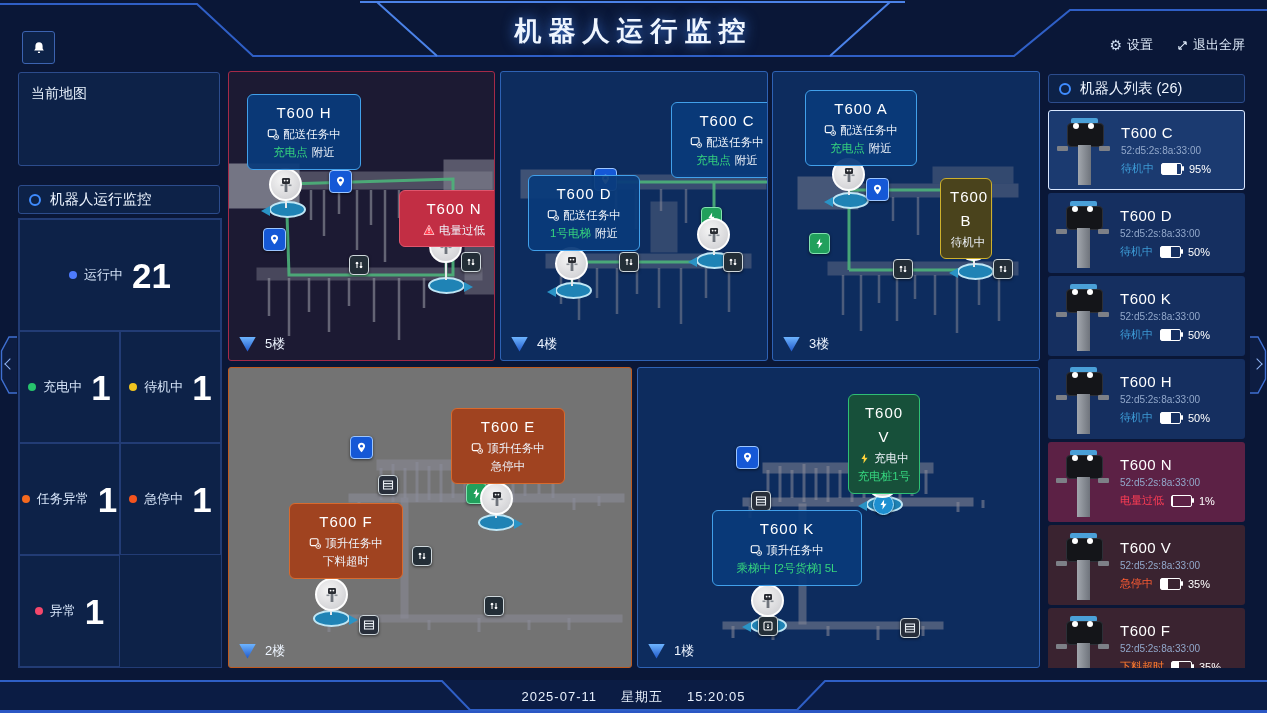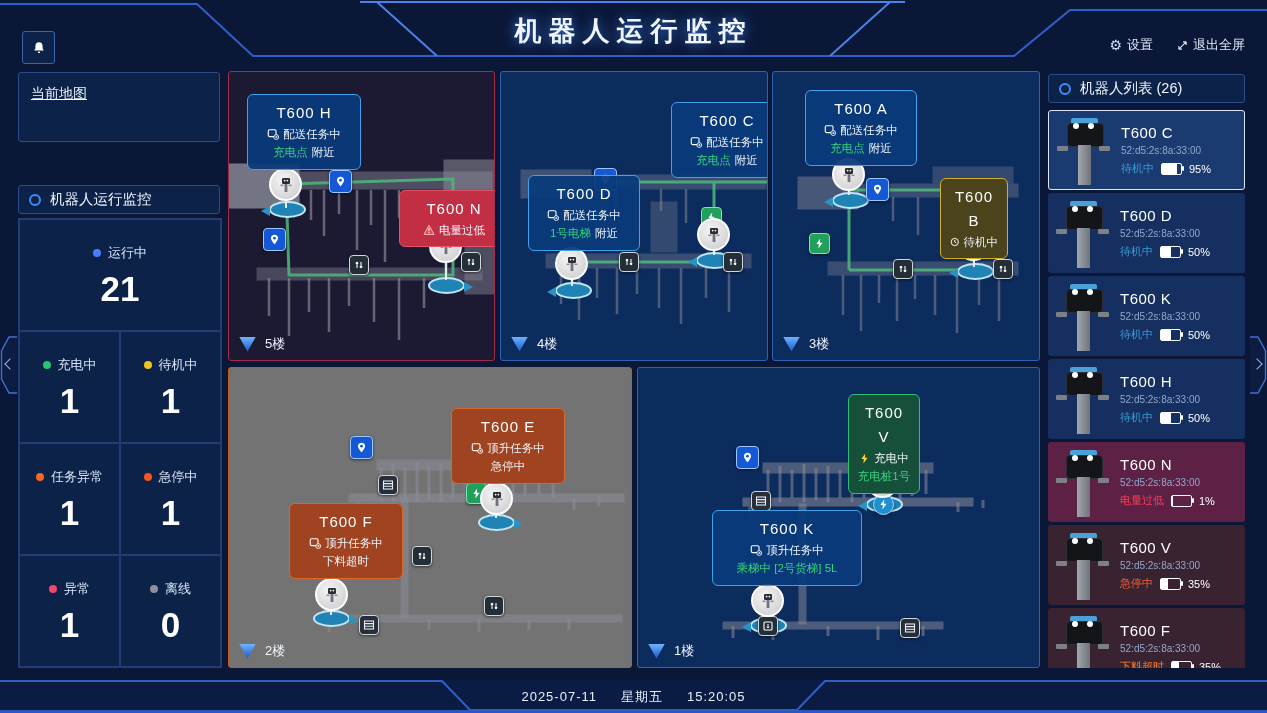"当前地图" #map-panel { height: 70px -> 94px; text-decoration: underline -> none }
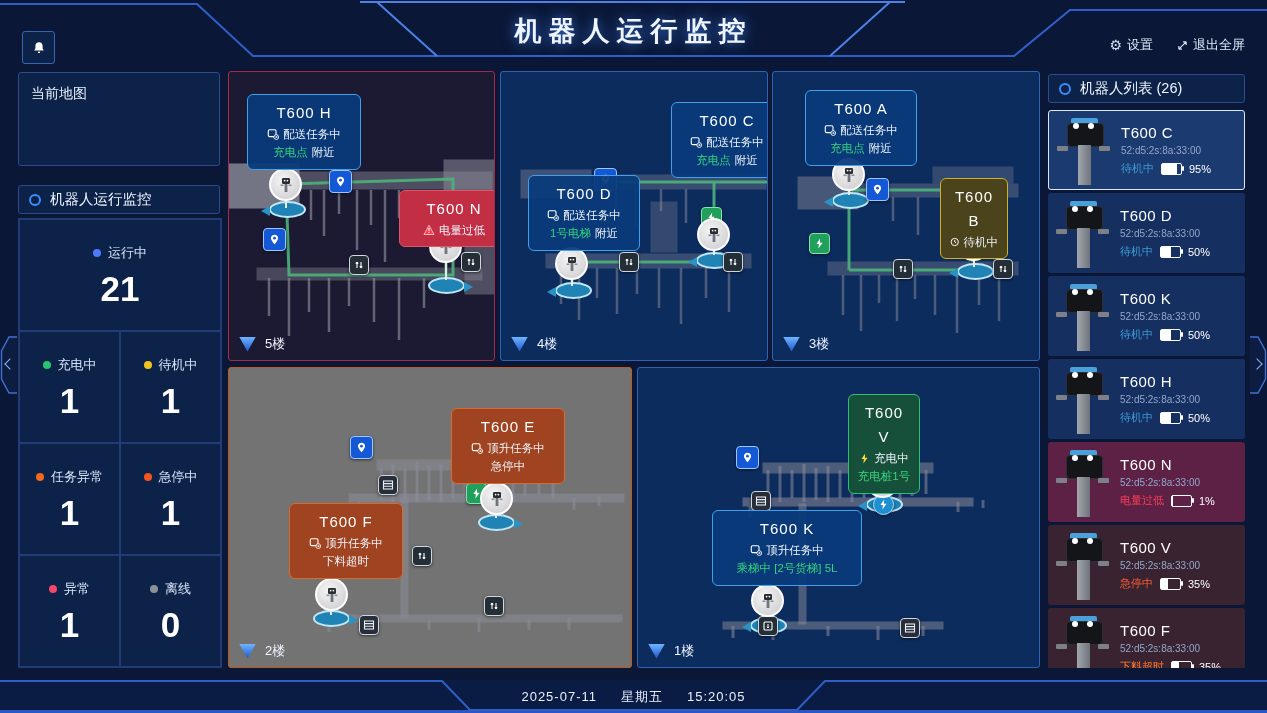"T600 B" div.map-label { width: 68px -> 52px }
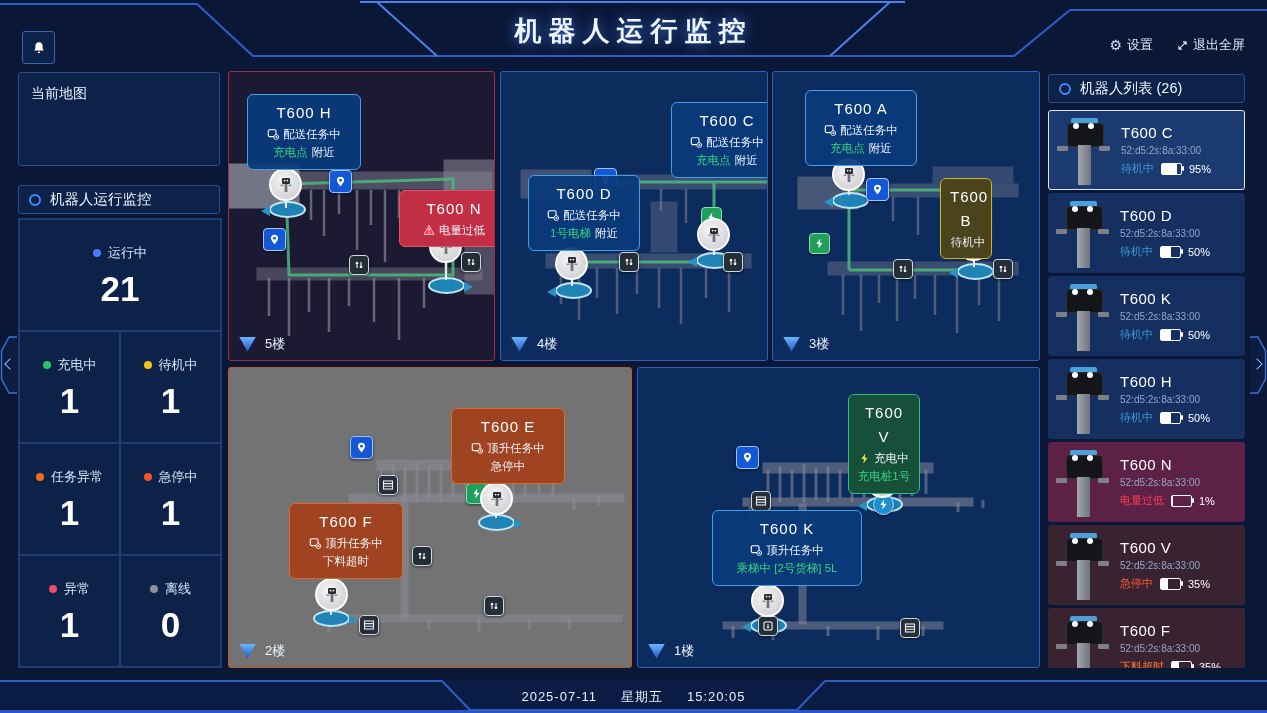"运行中" .stat-cell { flex-direction: column -> row }
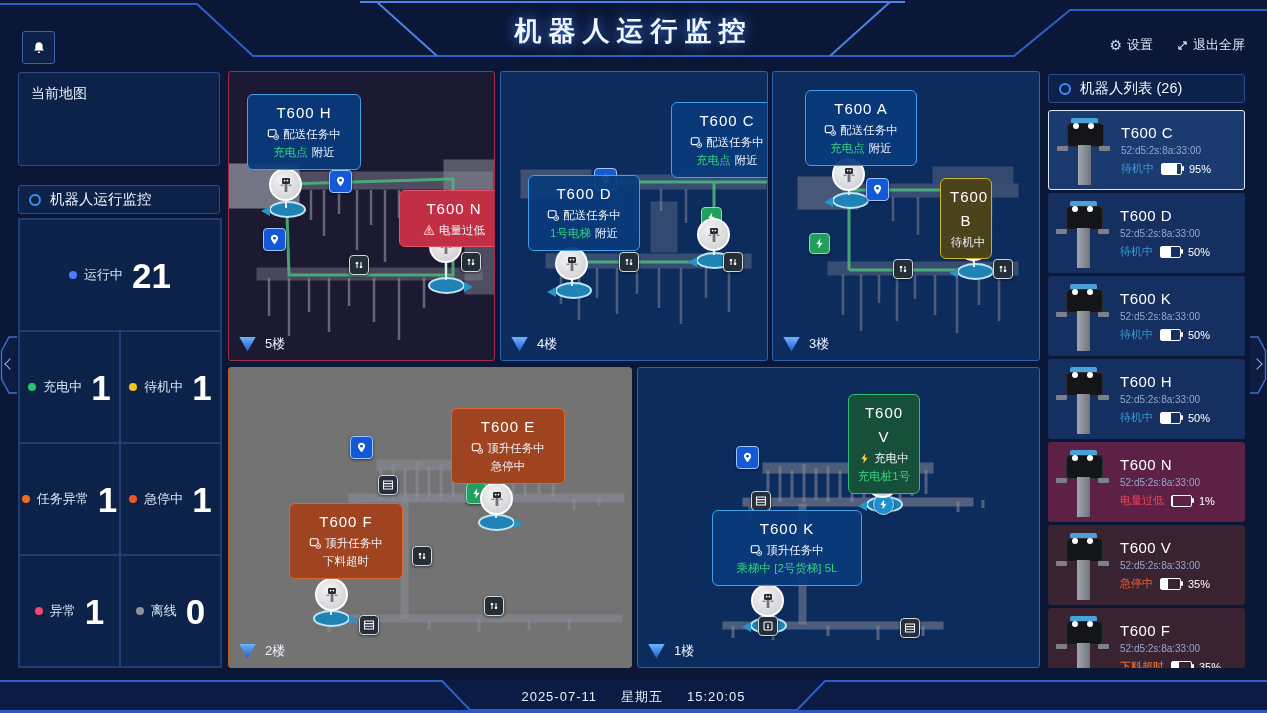"离线" div.stat-cell { html: <div> <div> <span></span> <span>离线</span> </div> <div>0</div> </div> -> none }
